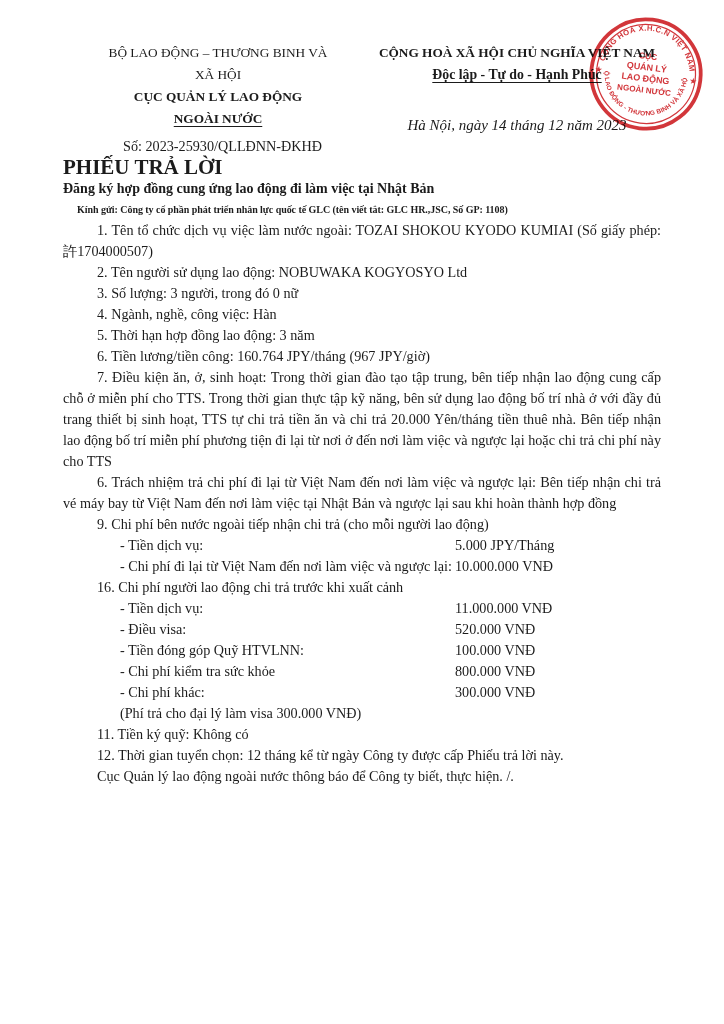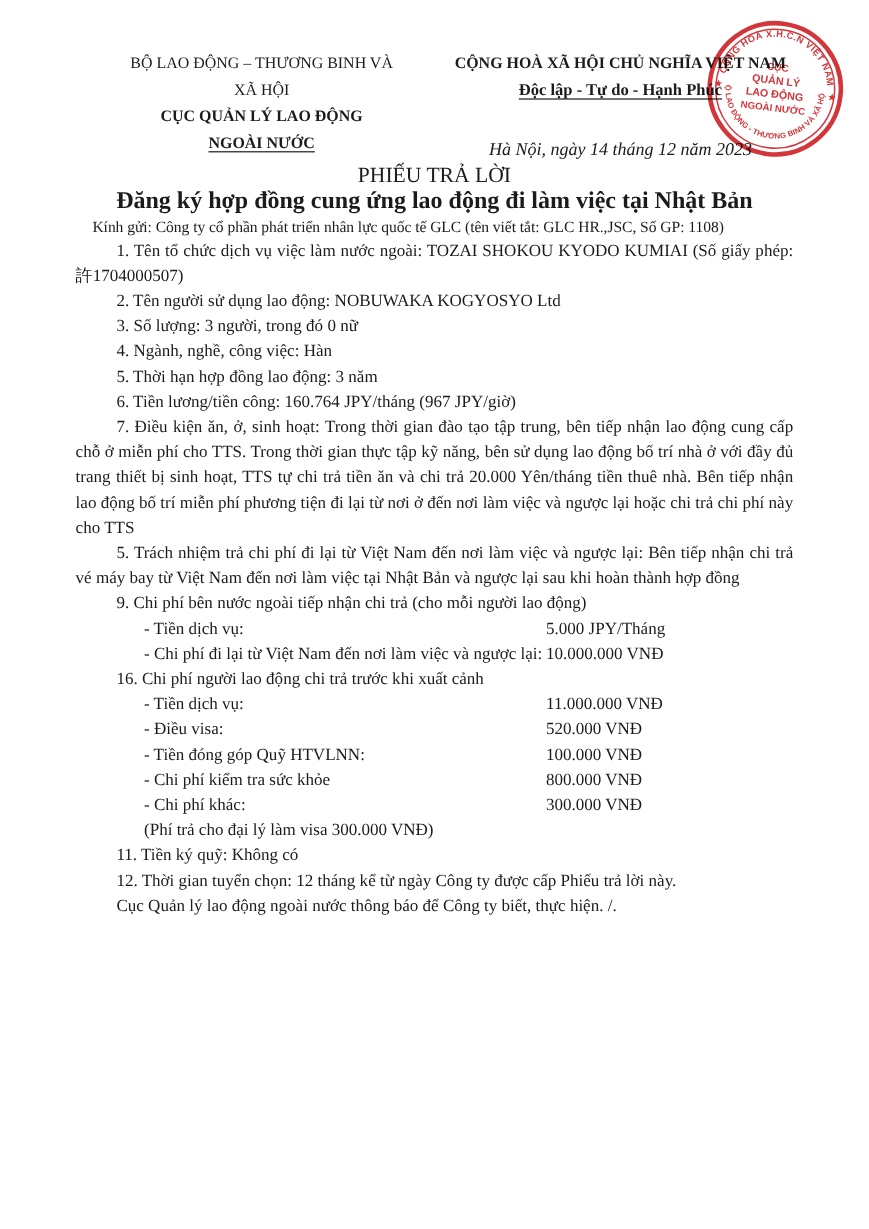"Số: 2023-25930/QLLĐNN-ĐKHĐ" div.doc-number { html: none -> <div>Số: 2023-25930/QLLĐNN-ĐKHĐ</div> }
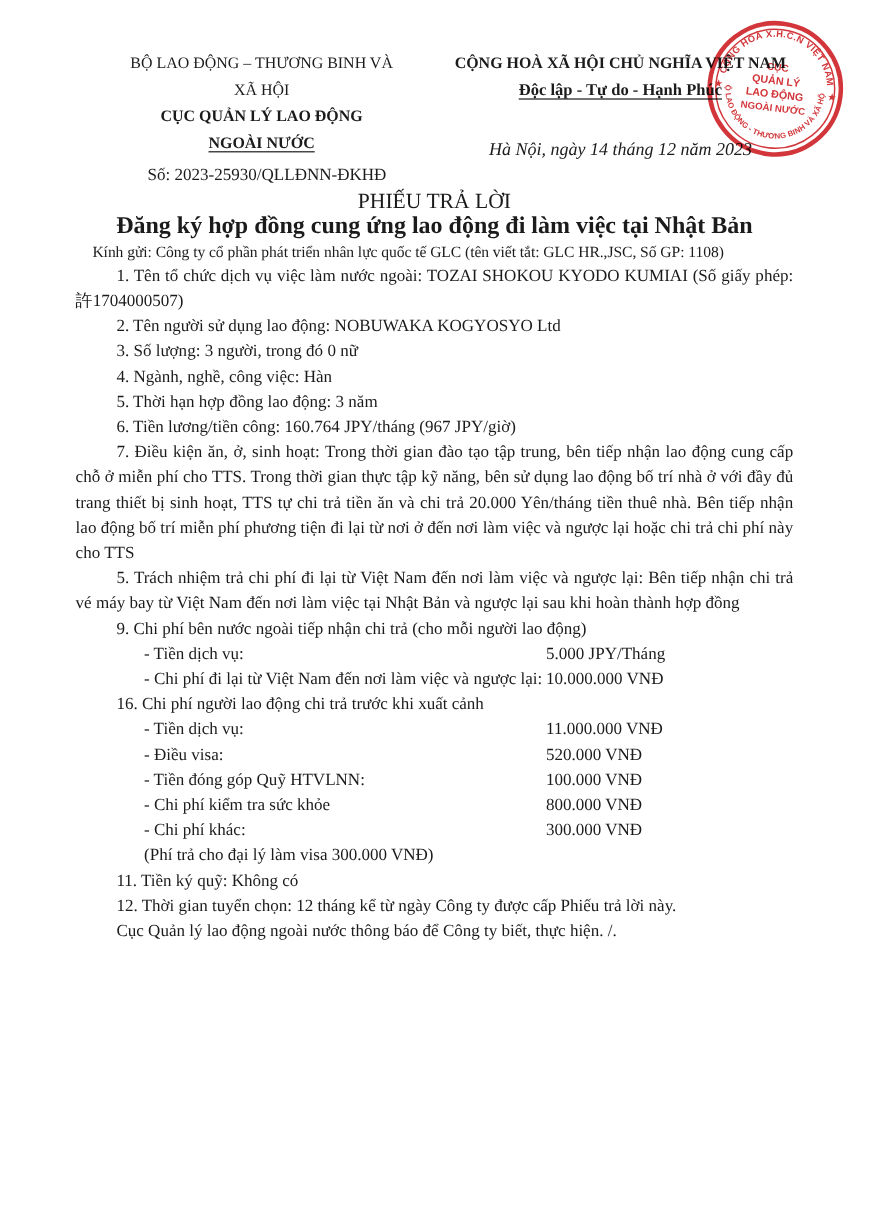"PHIẾU TRẢ LỜI" .title { font-size: 18px -> 21px; font-weight: normal -> bold; text-align: center -> none }
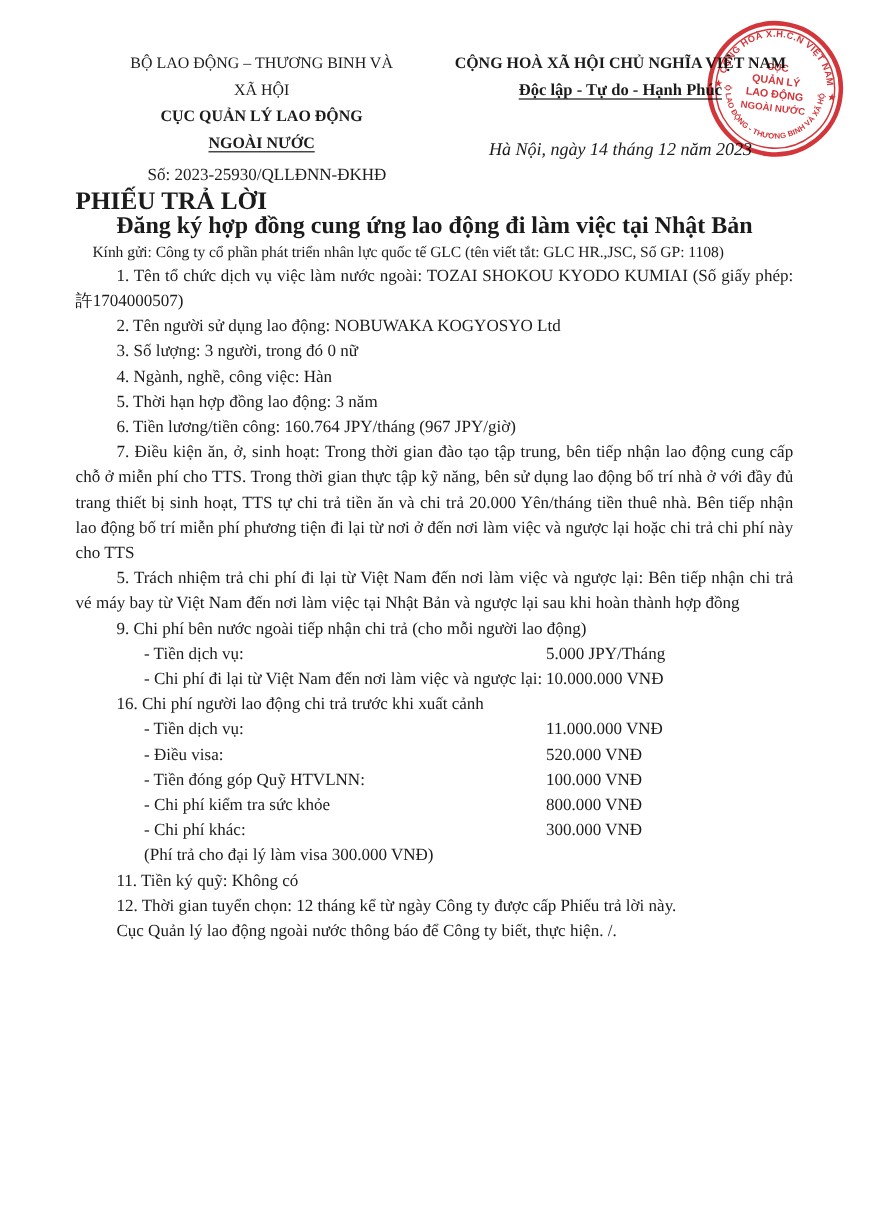"Đăng ký hợp đồng cung" .subtitle { font-size: 20px -> 14px; text-align: center -> none }
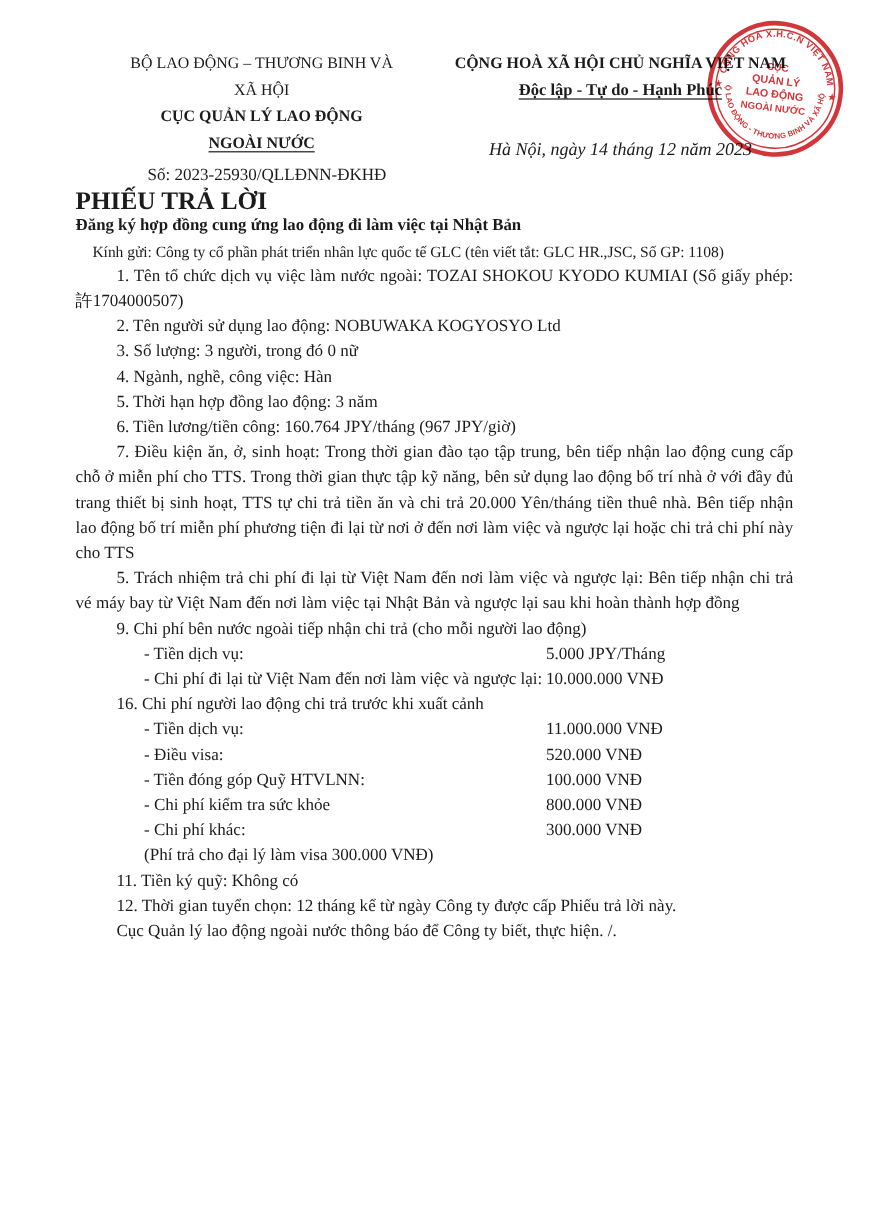"Kính gửi: Công ty cổ" .para-recipient { font-size: 13px -> 10px; font-weight: none -> bold }
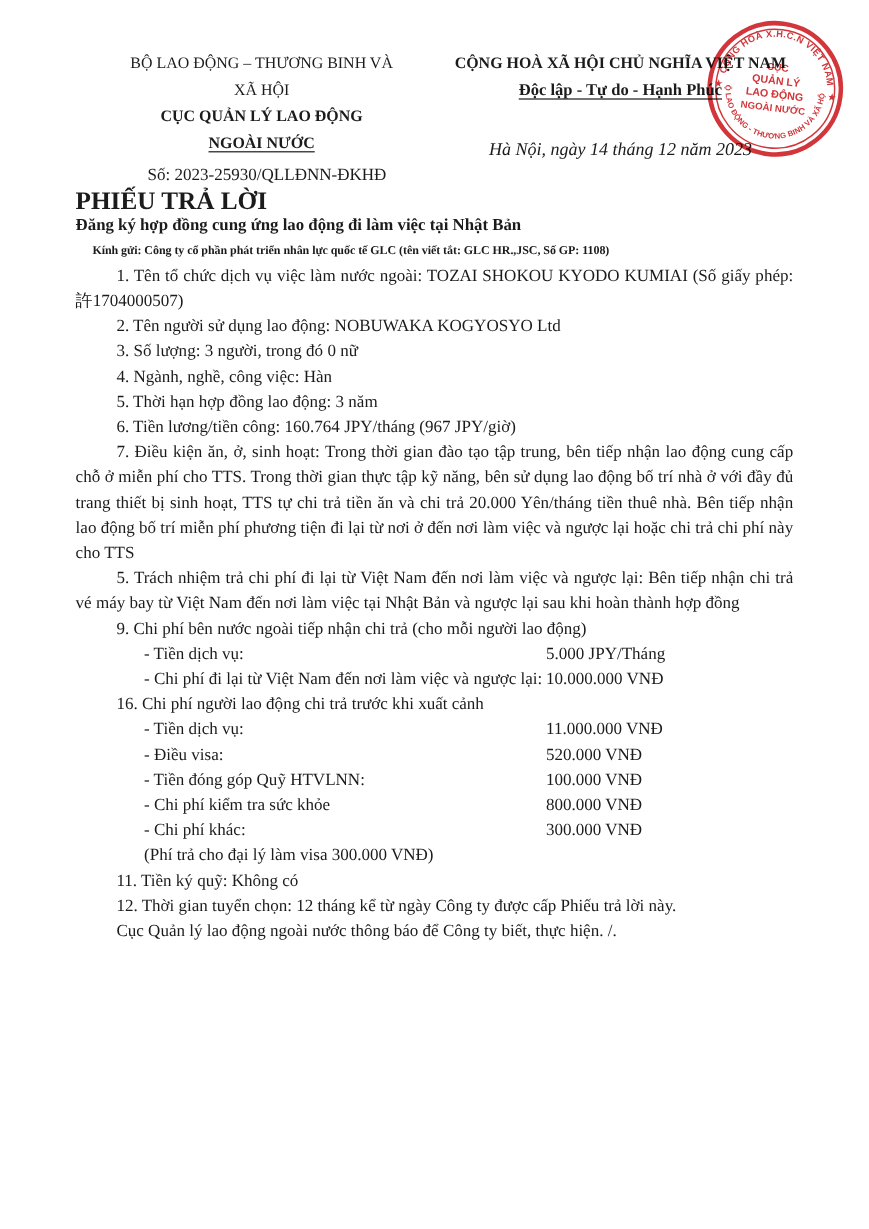"5. Trách nhiệm trả chi" p.para { text: 5 -> 6 }
